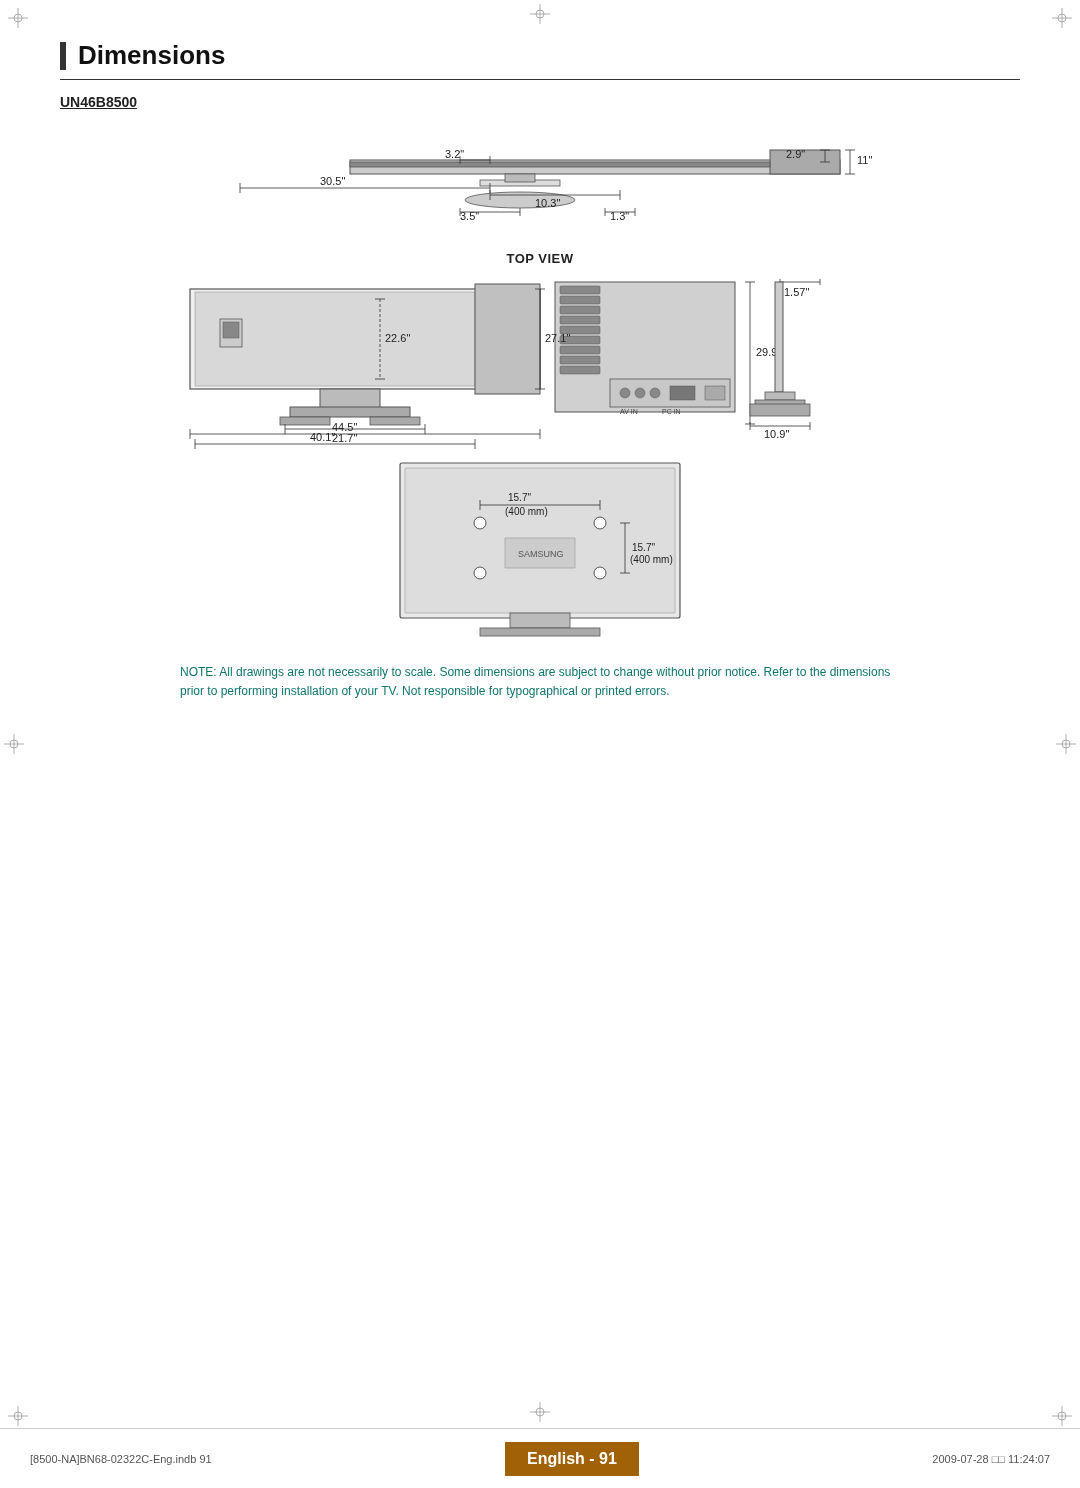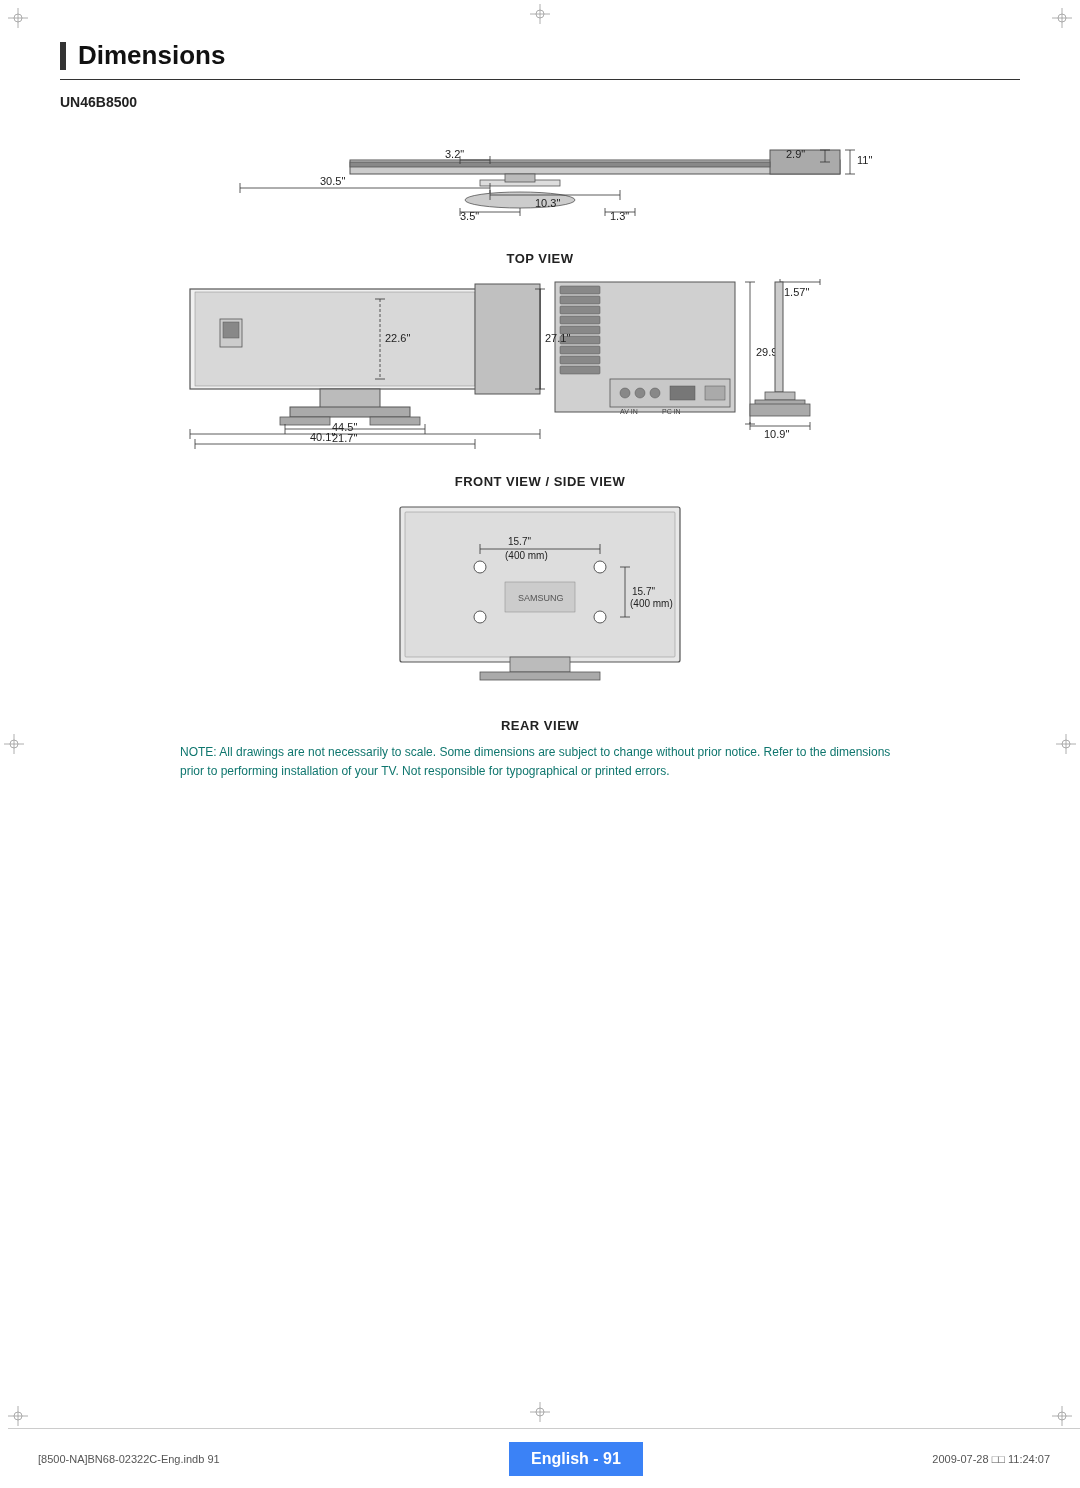"UN46B8500" .model-number { text-decoration: none -> underline }
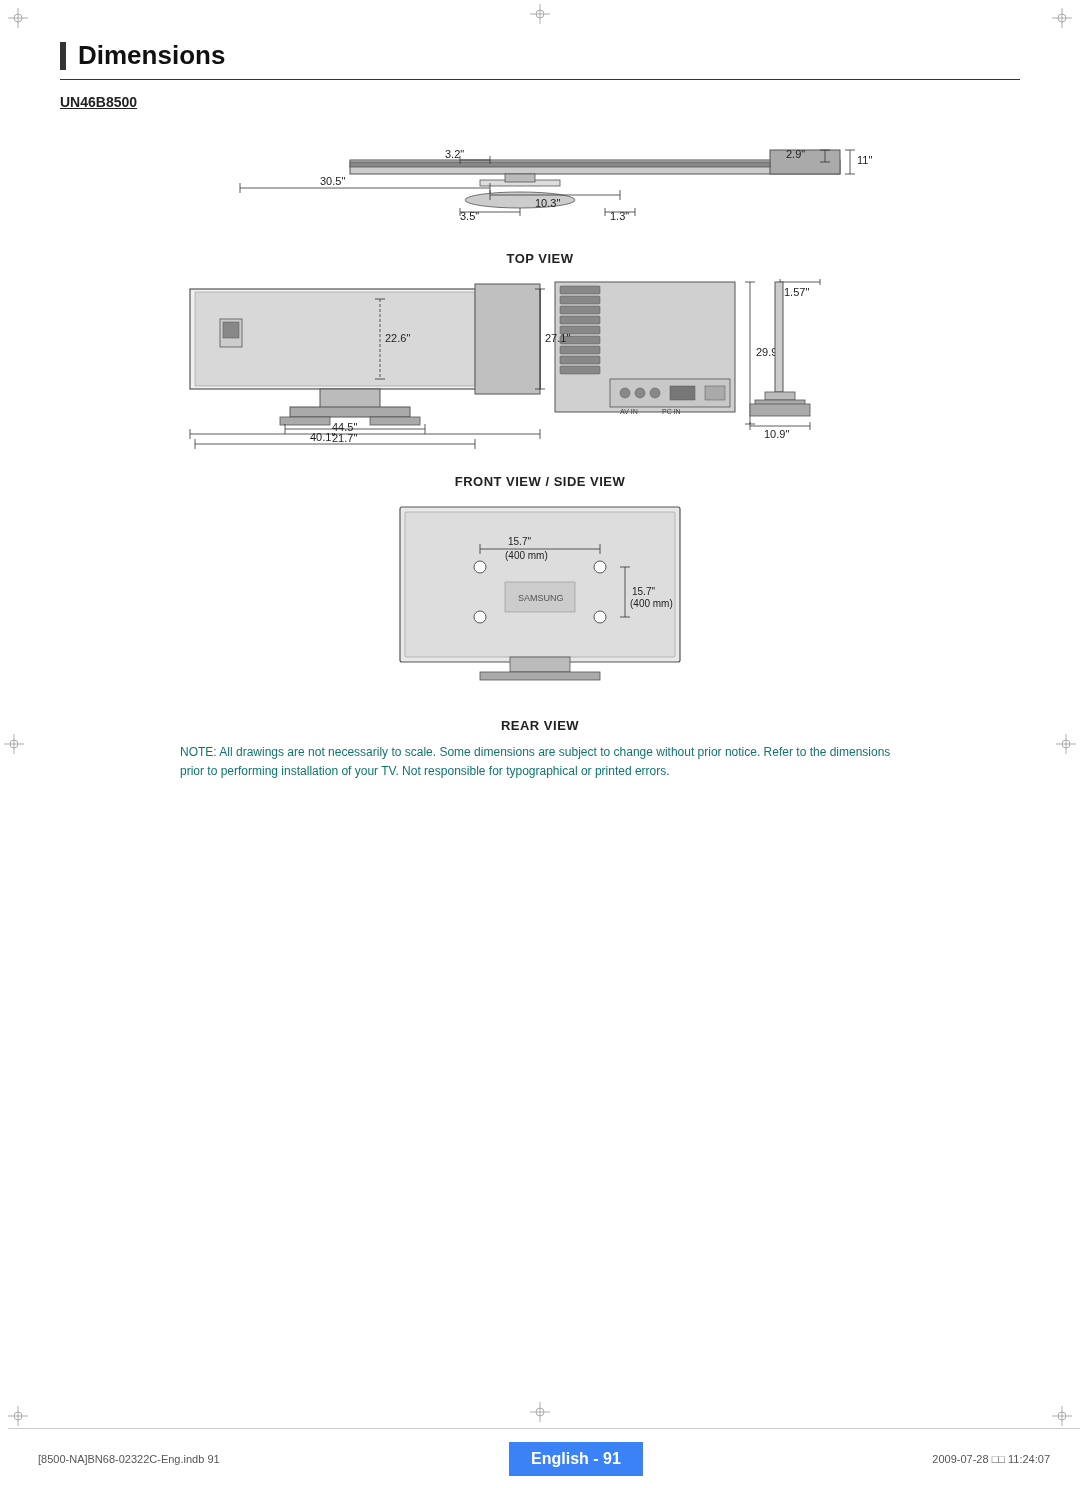"FRONT VIEW / SIDE VIEW" div.view-label { html: <div>FRONT VIEW / SIDE VIEW</div> -> none }
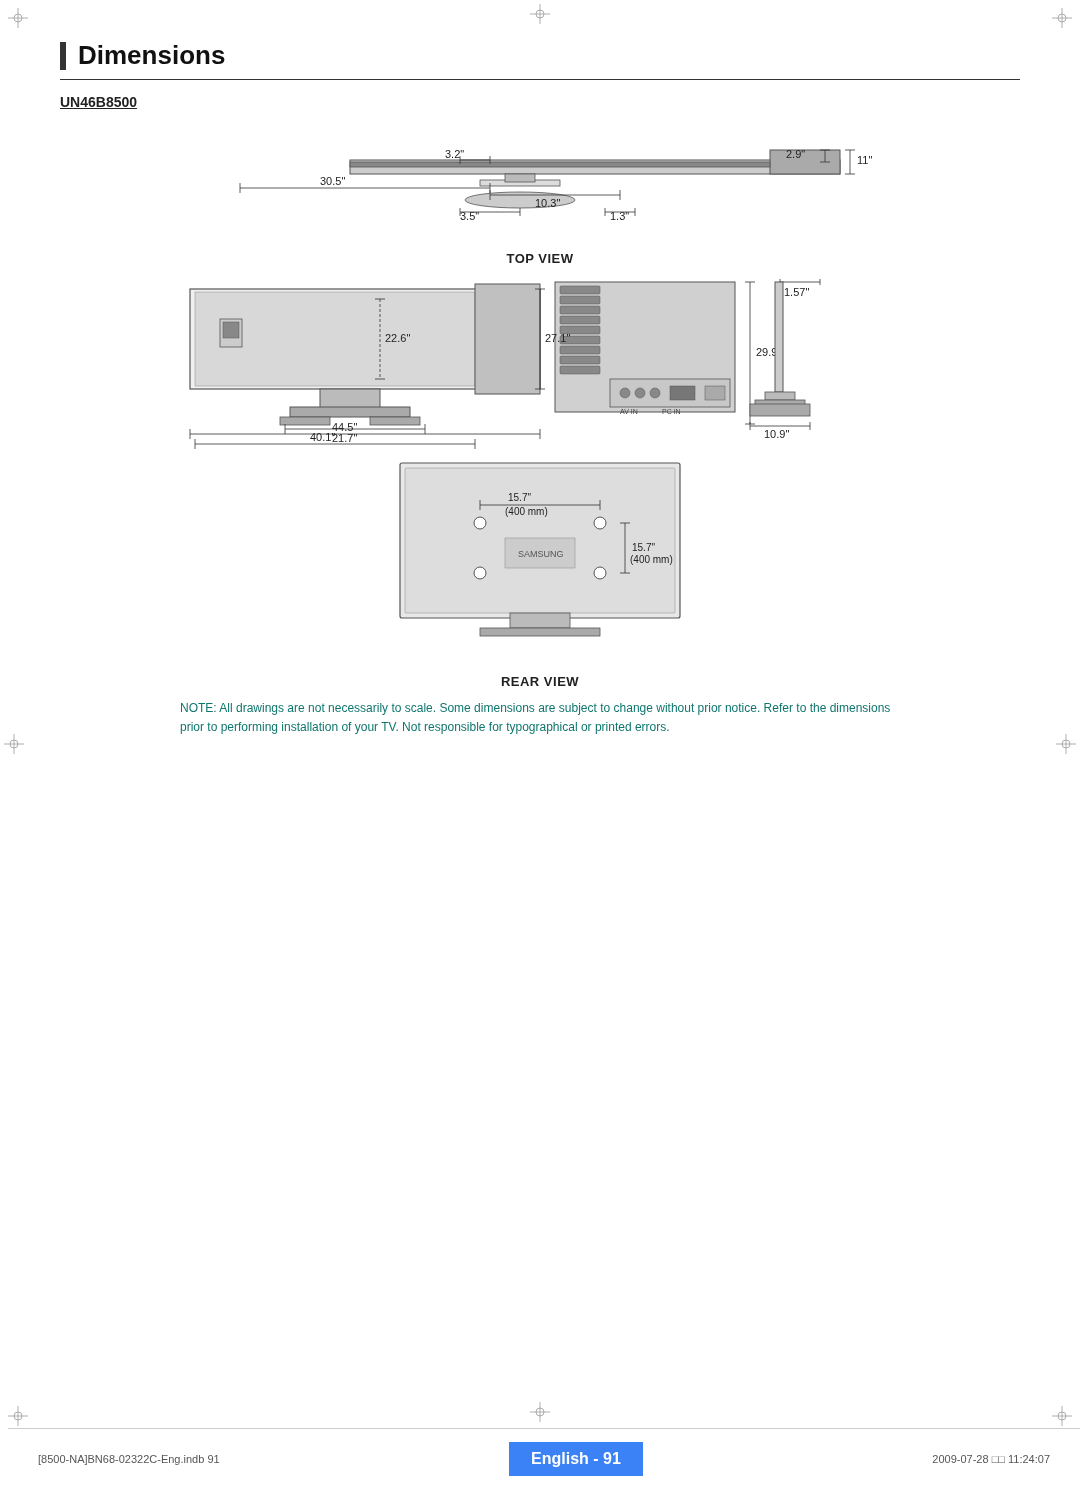"REAR VIEW" div.view-label { html: <div>REAR VIEW</div> -> none }
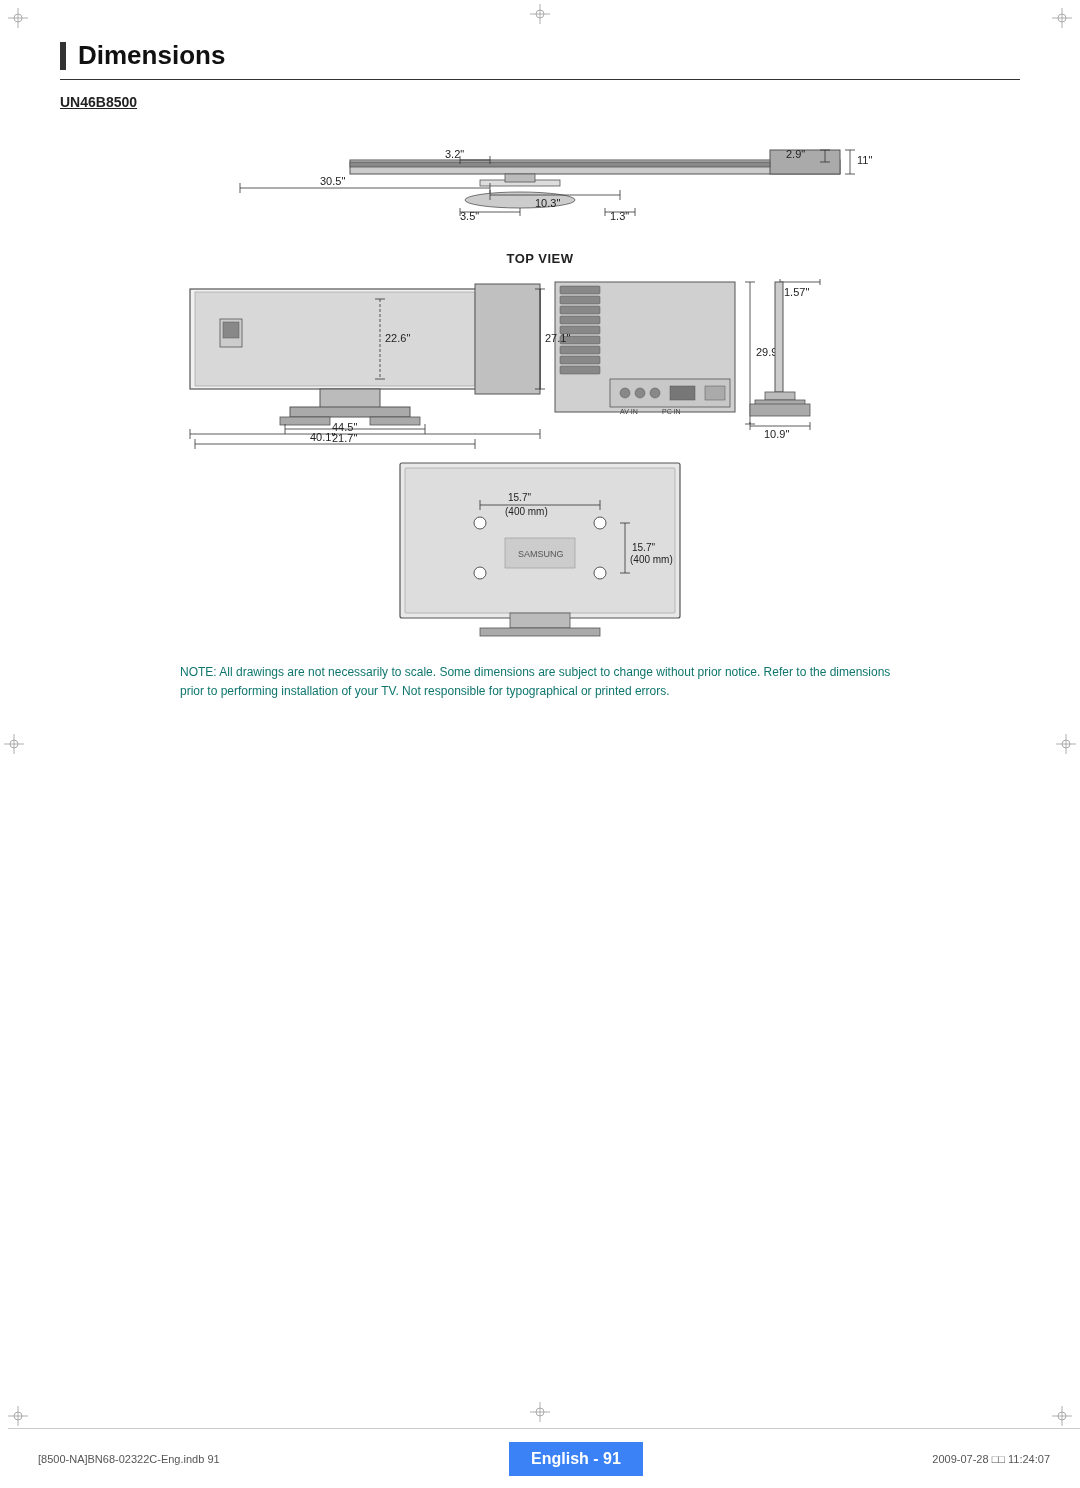"[8500-NA]BN68-02322C-Eng.indb 91" .footer { left: 8px -> 0 }
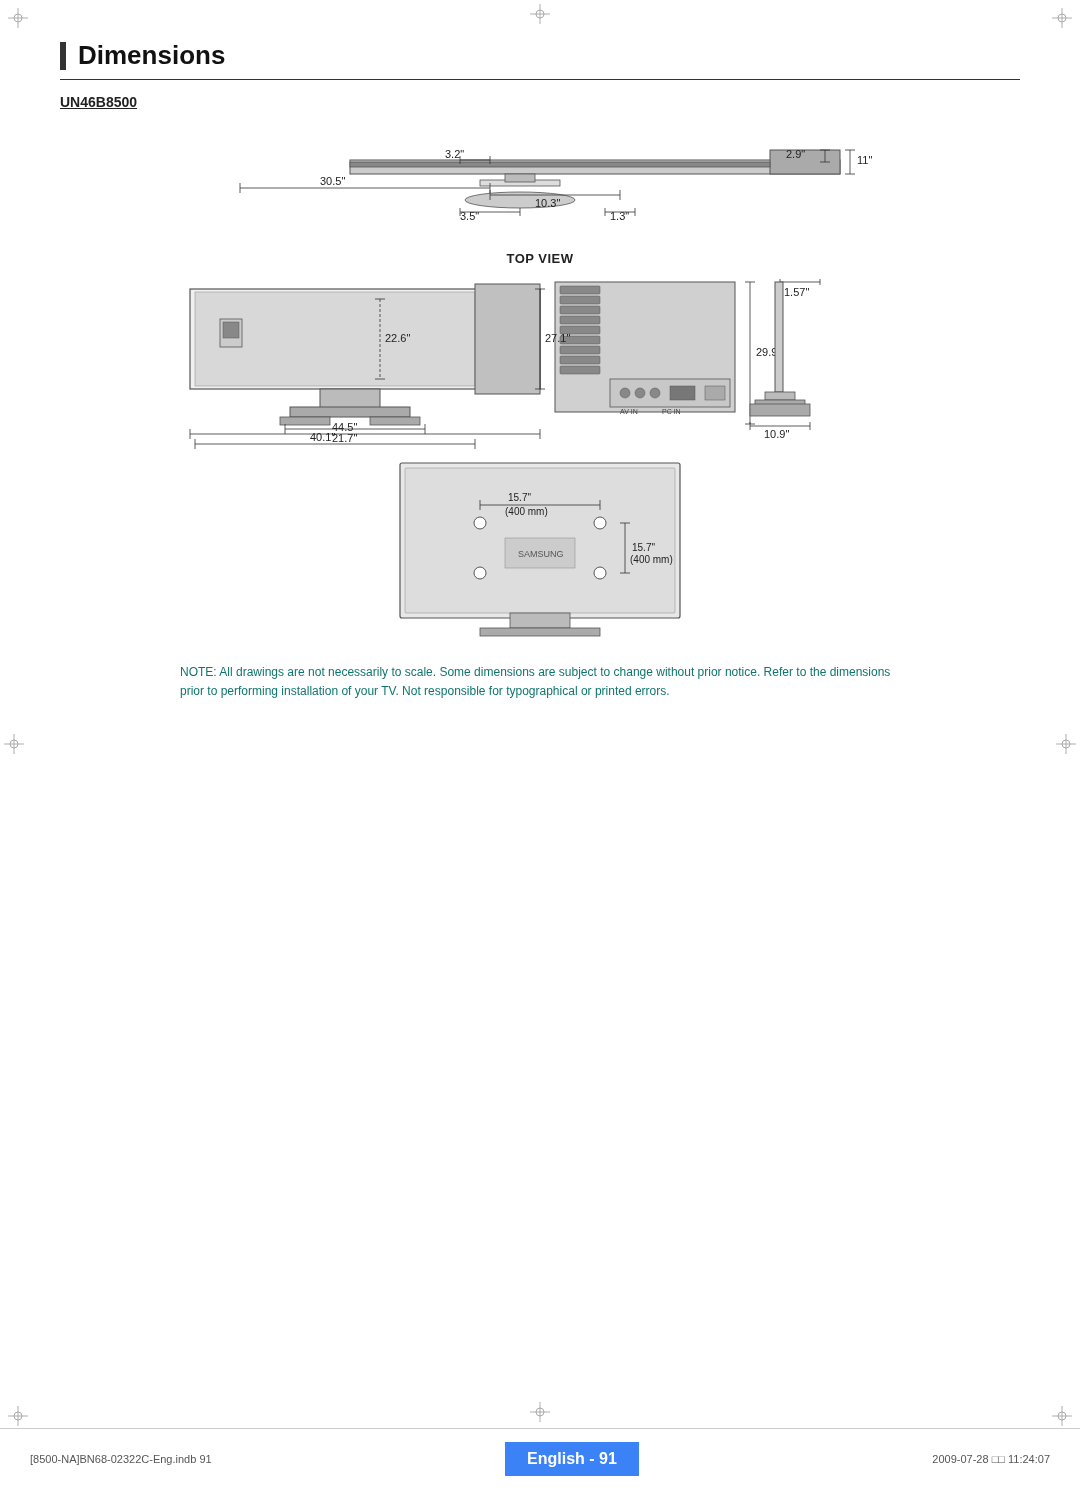"English - 91" .english-badge { background: #3b82f6 -> #a16207 }
